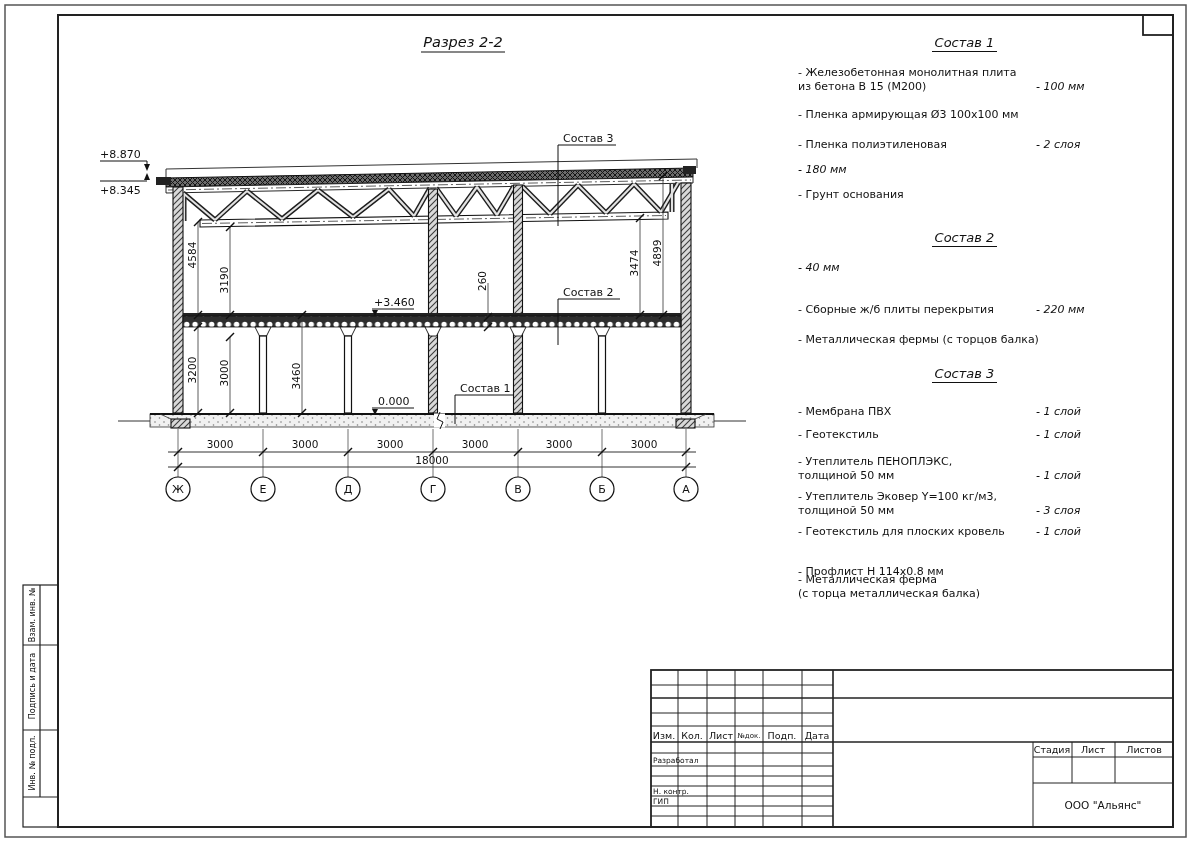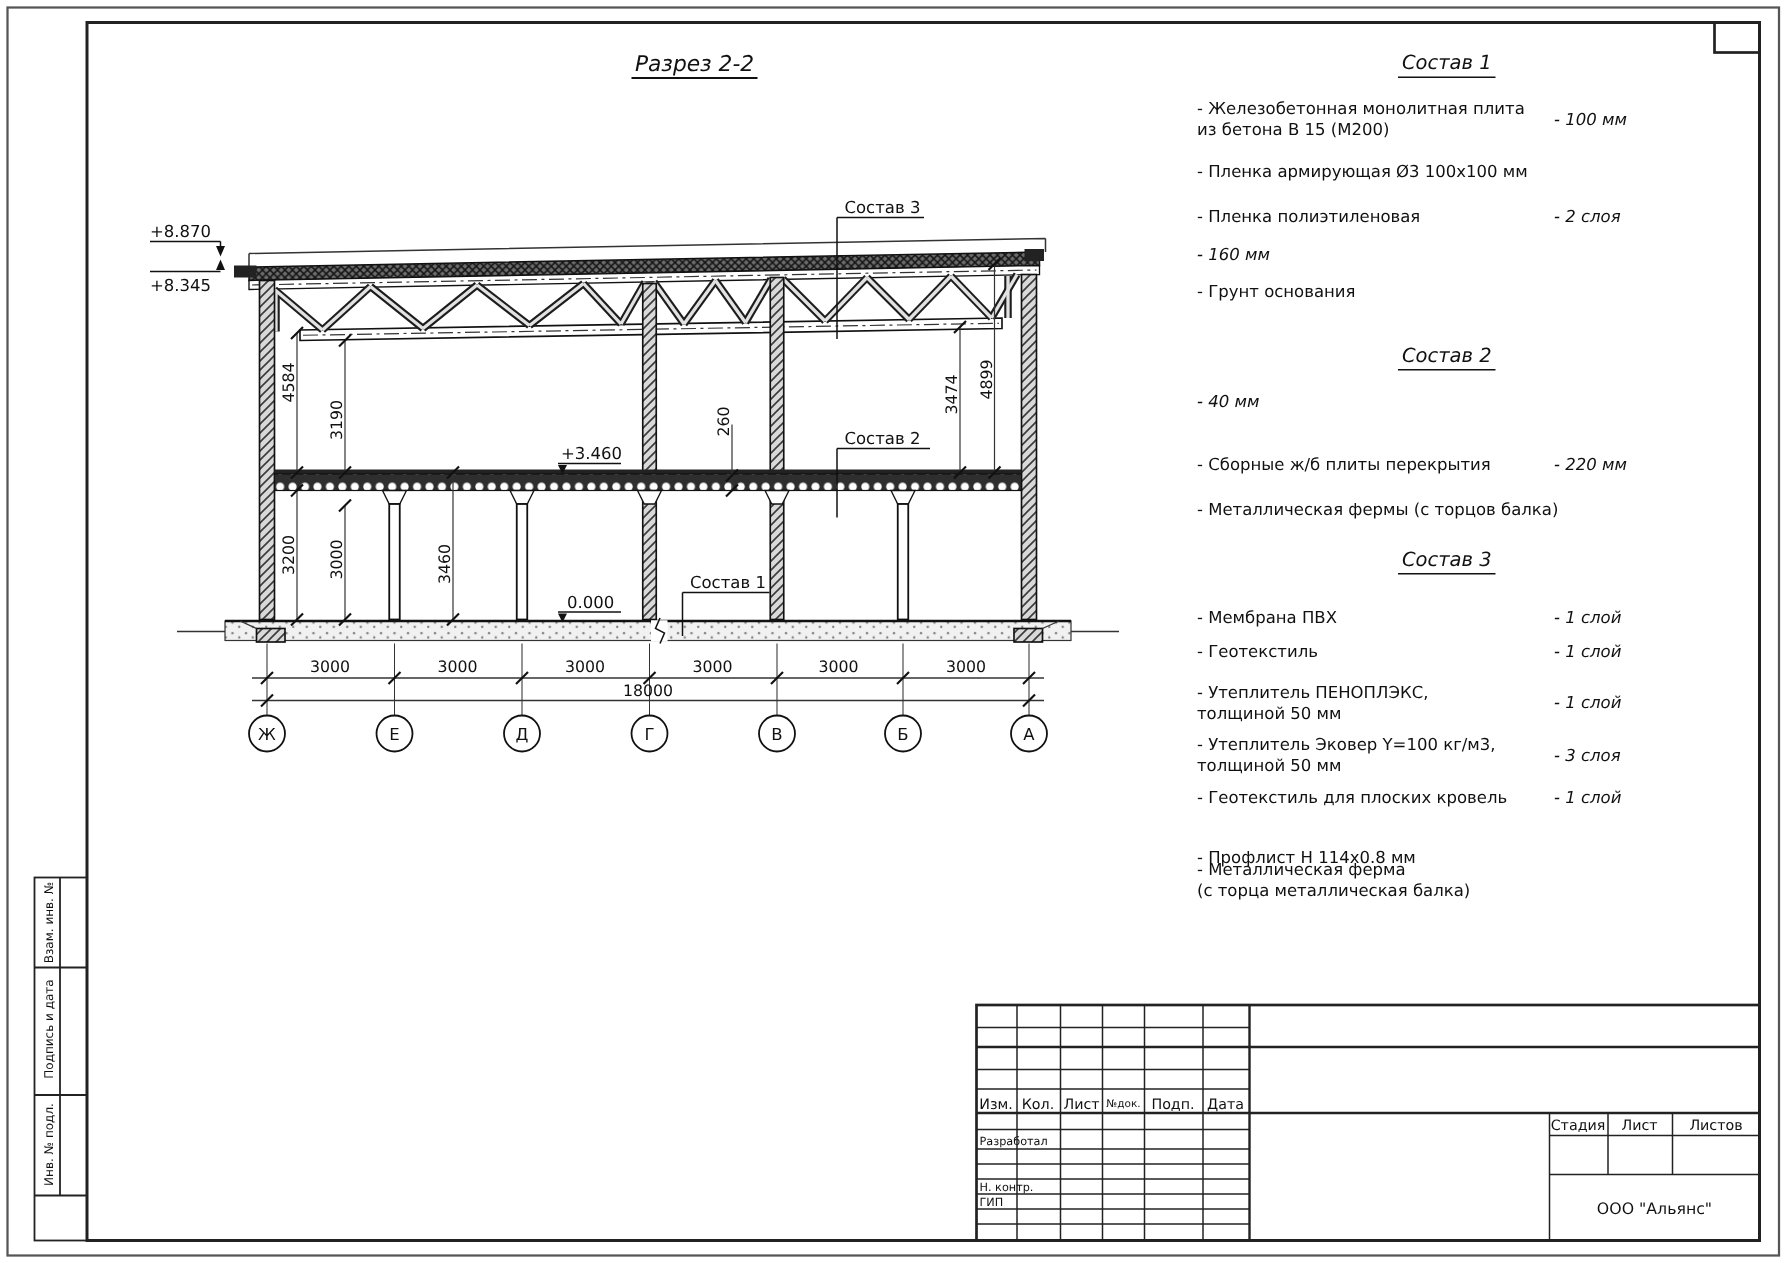"- Железобетонная монолитная плита" .comp-item { align-items: center -> flex-end }
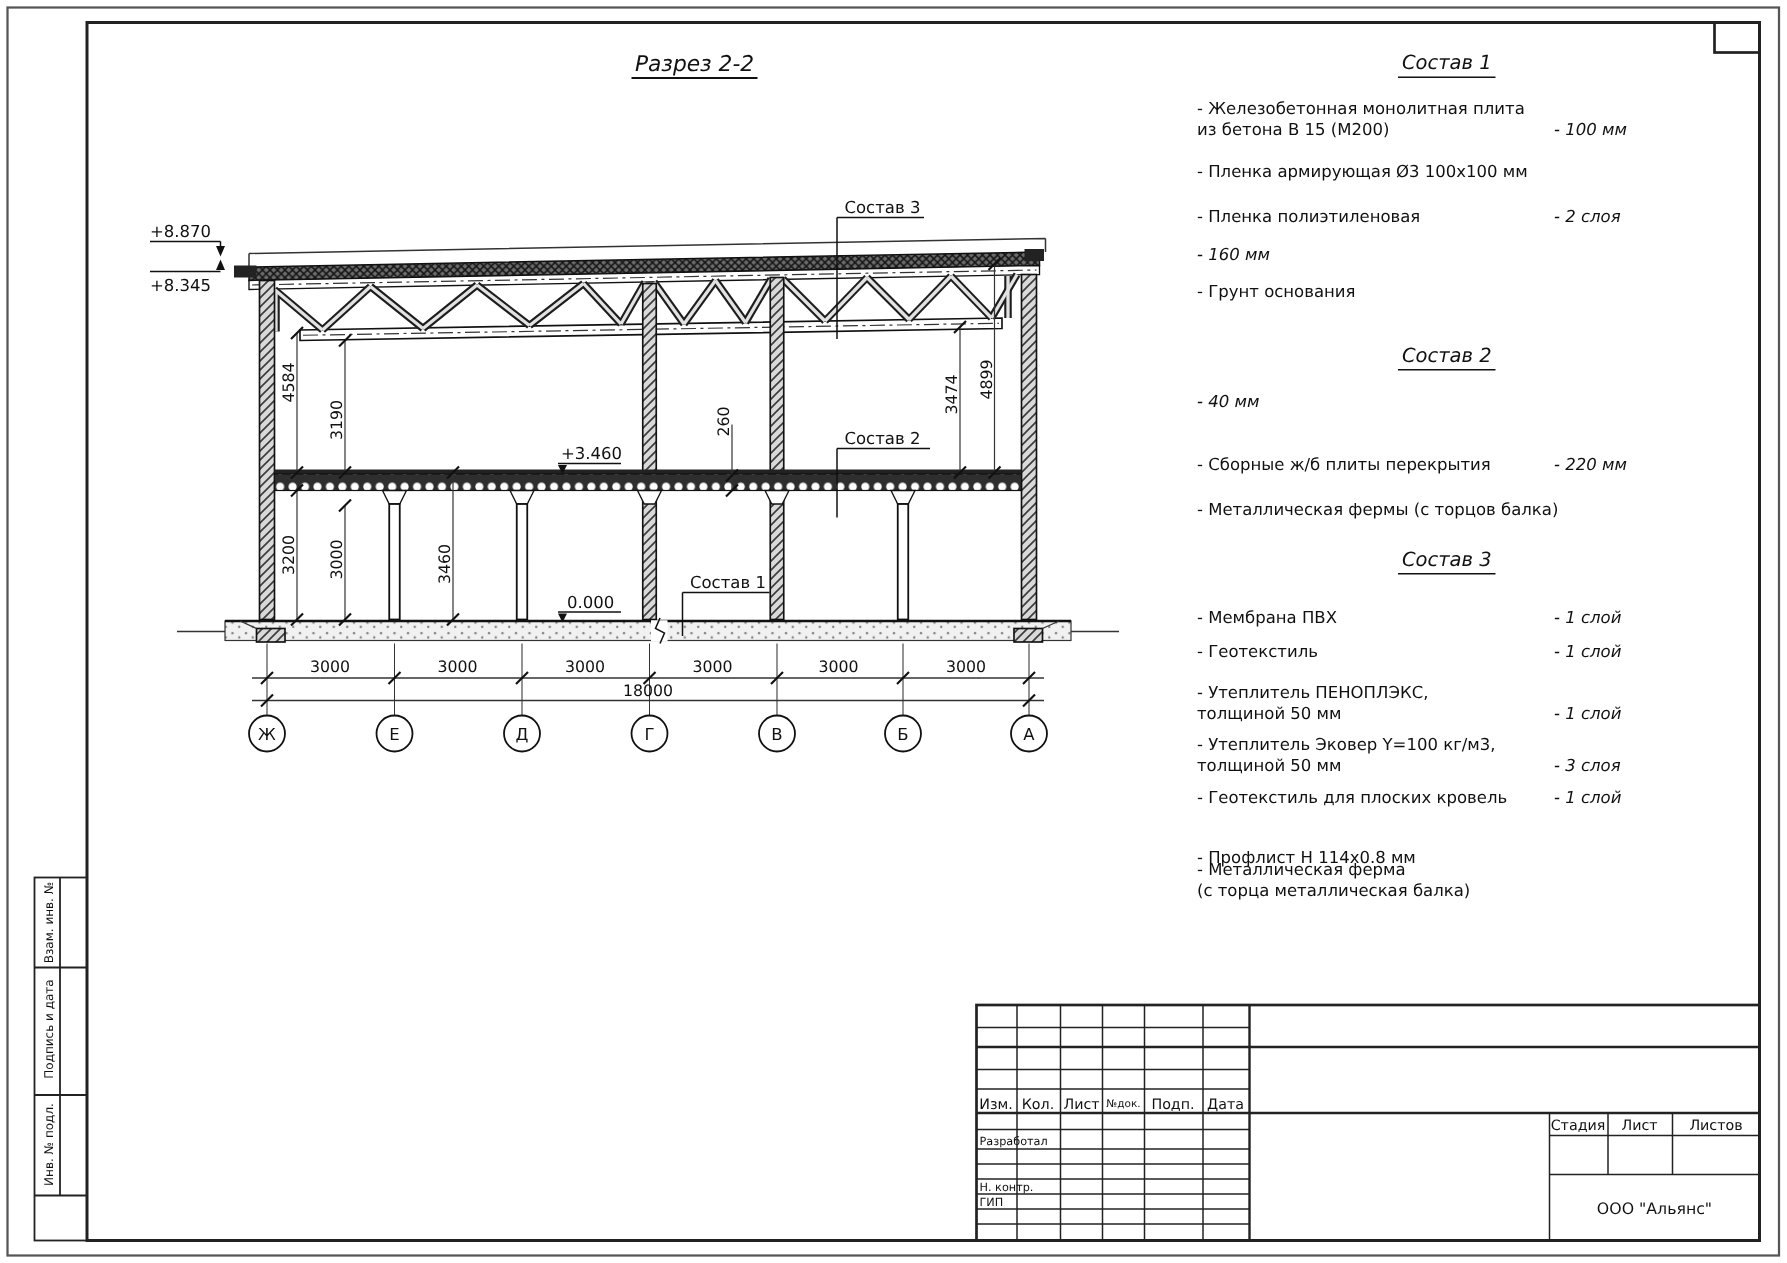"- 160 мм" div.ival { text: 160 -> 180 }
